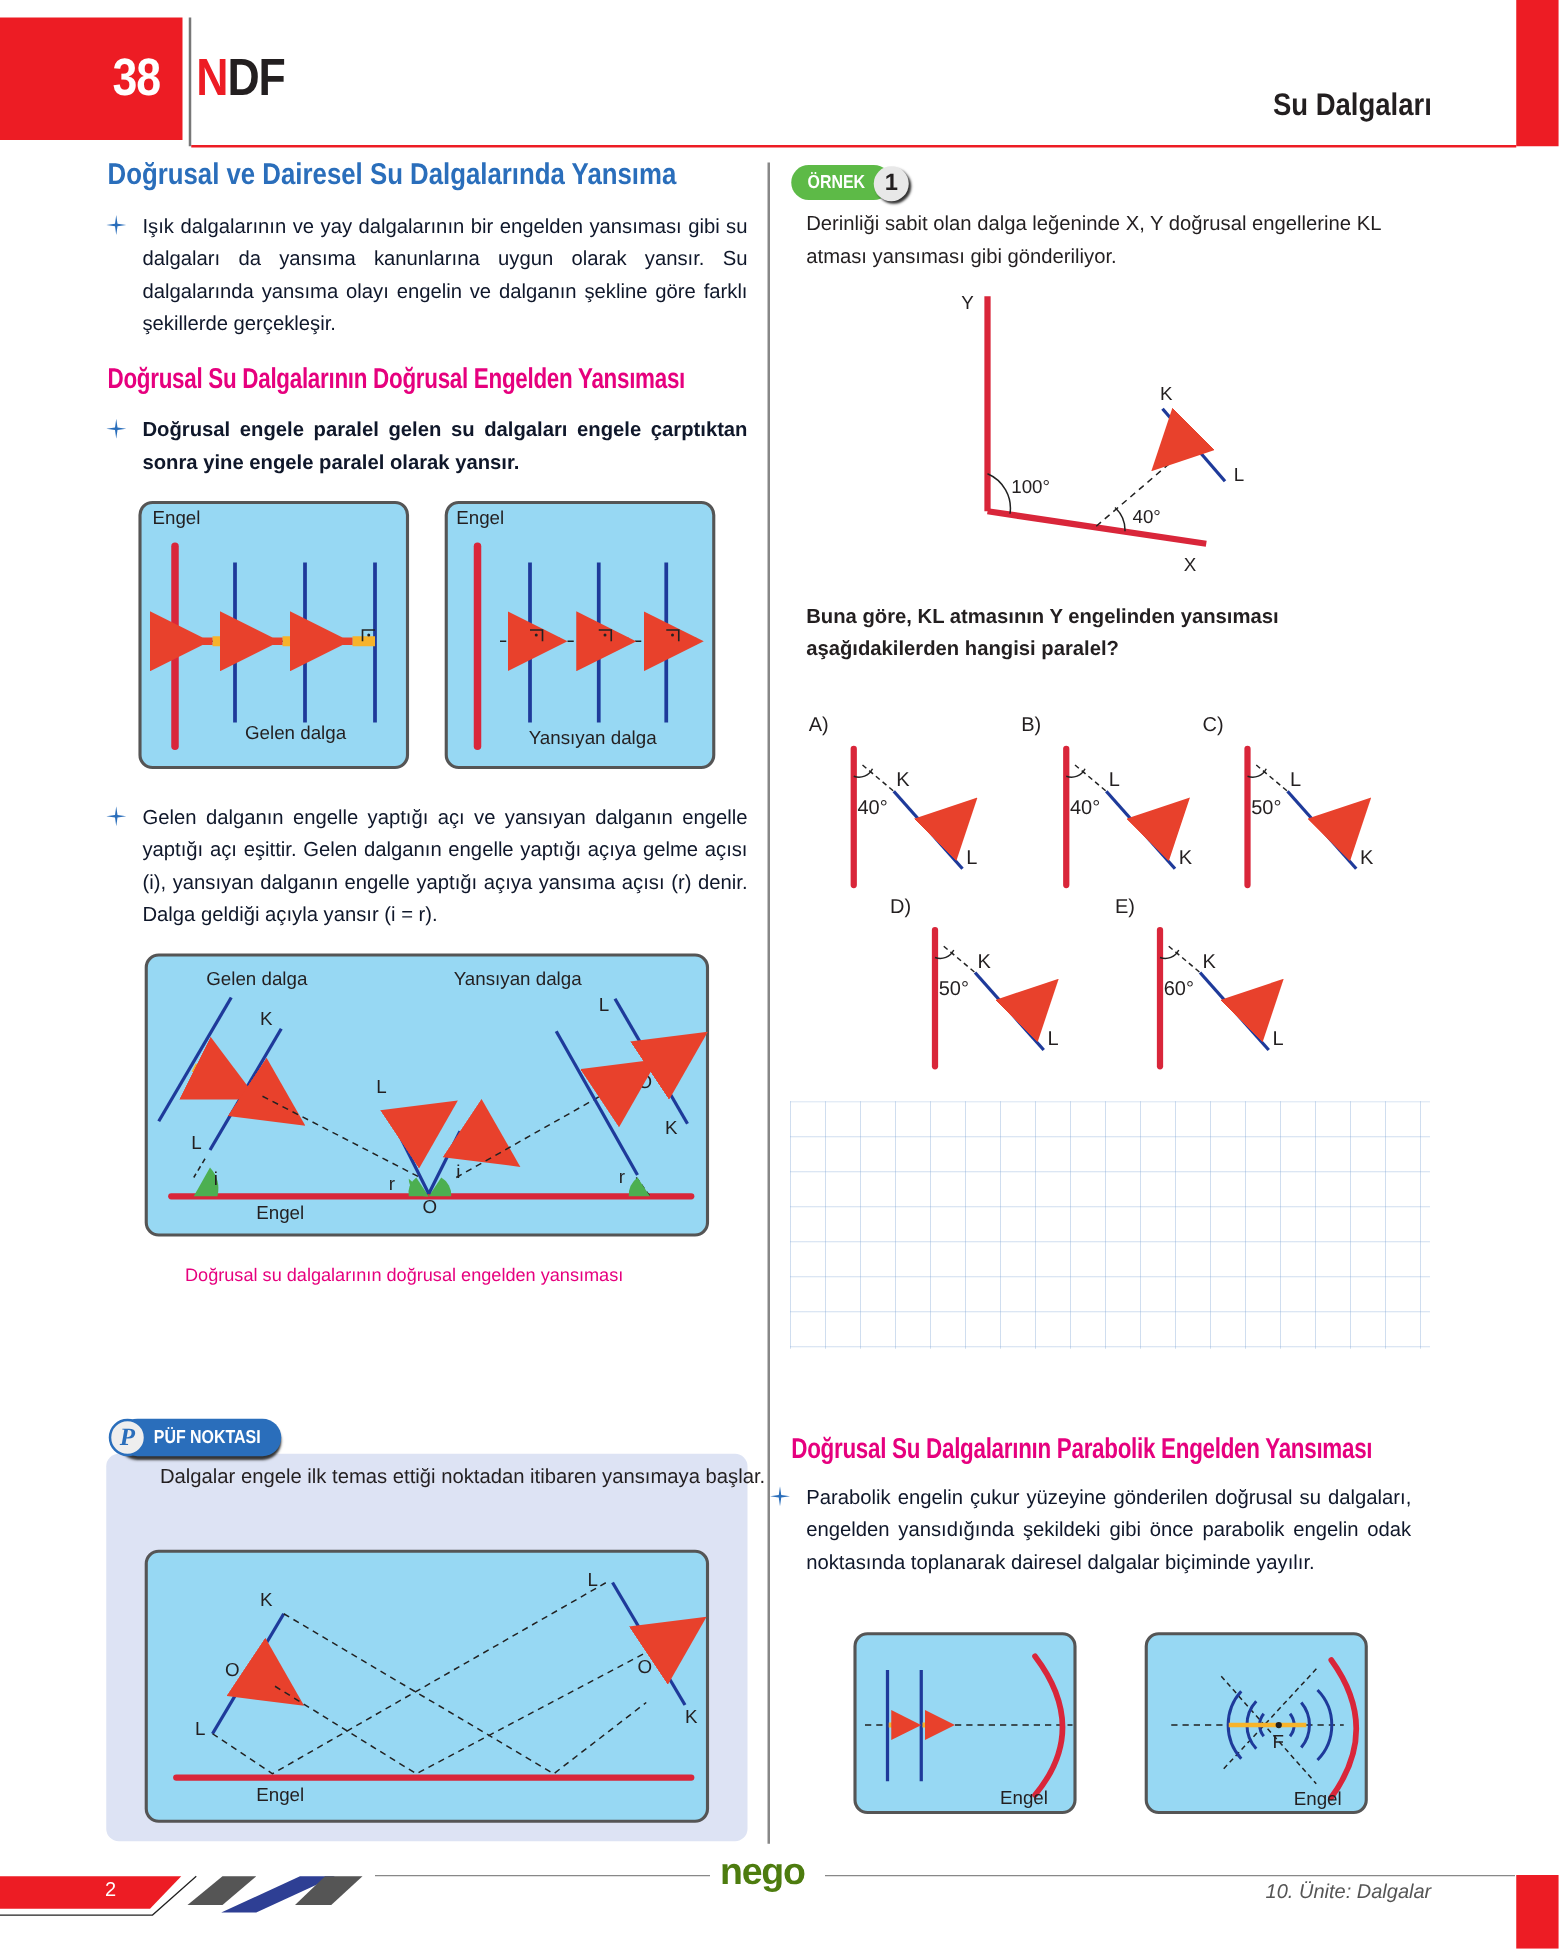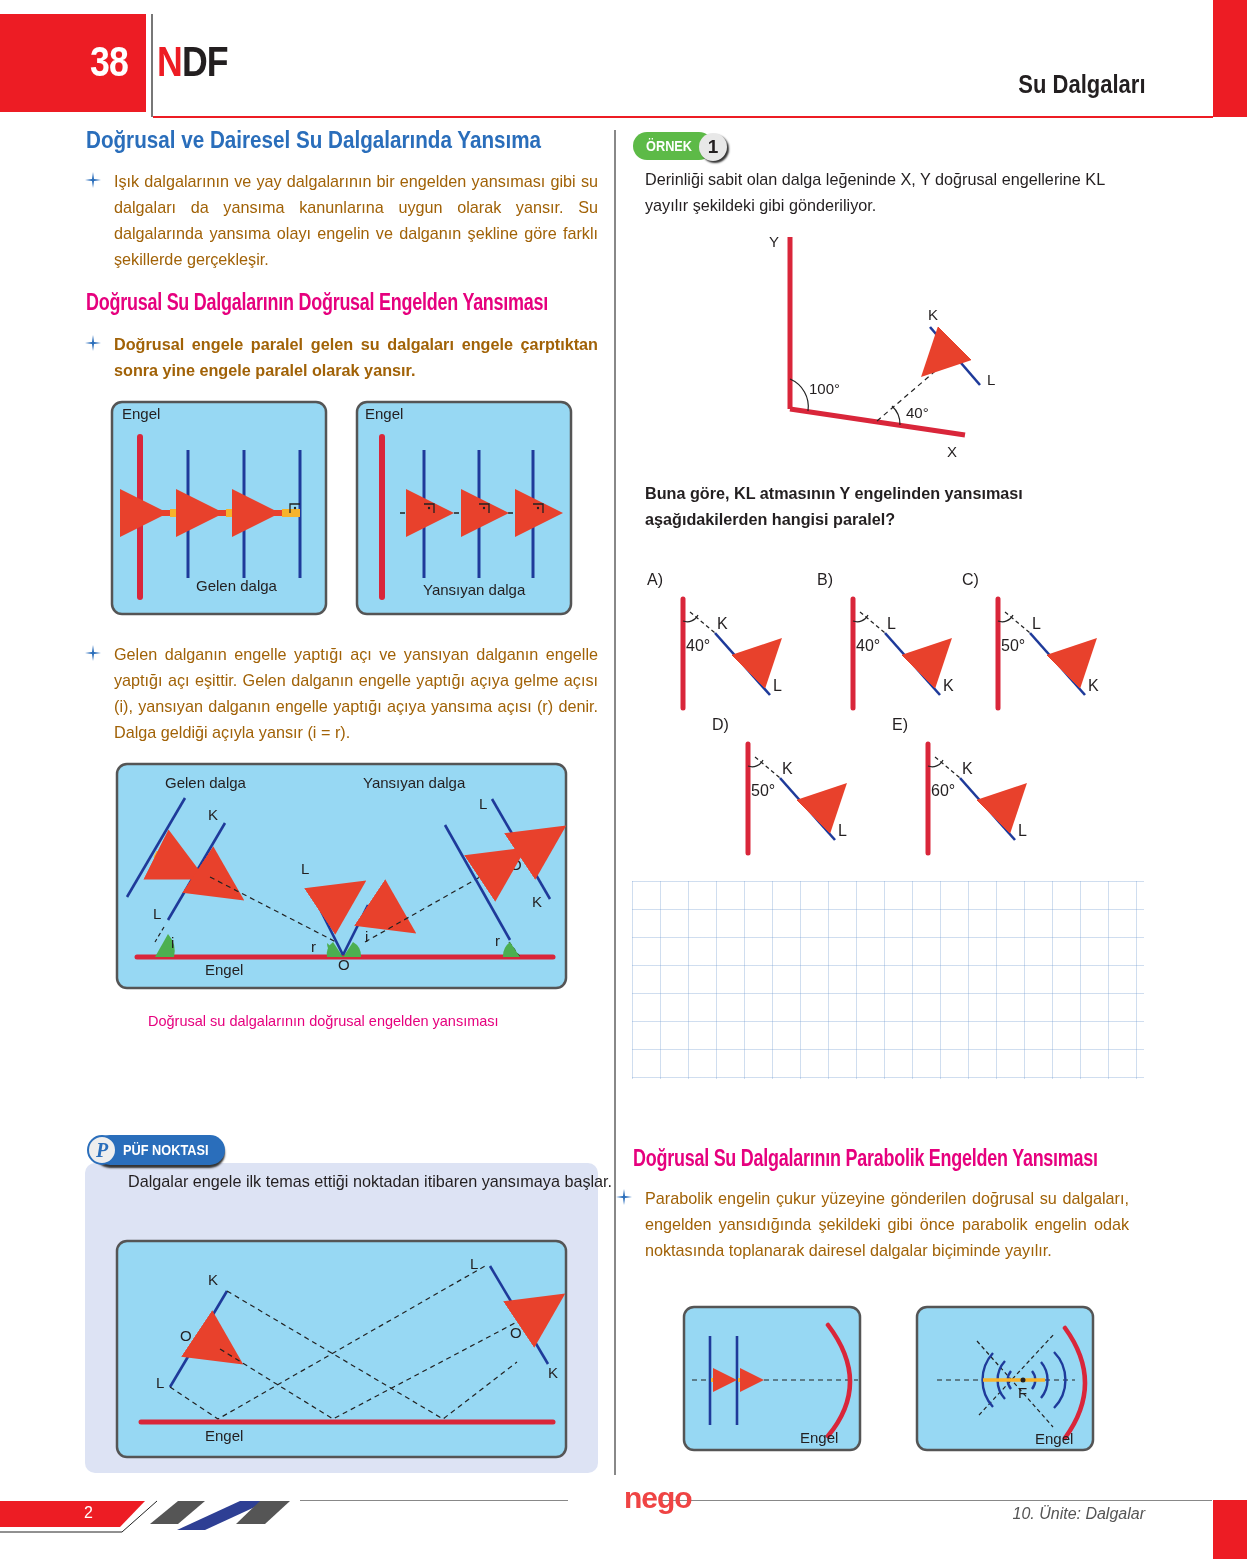"Işık dalgalarının ve yay dalgalarının" .para { color: #a16207 -> #0f172a }
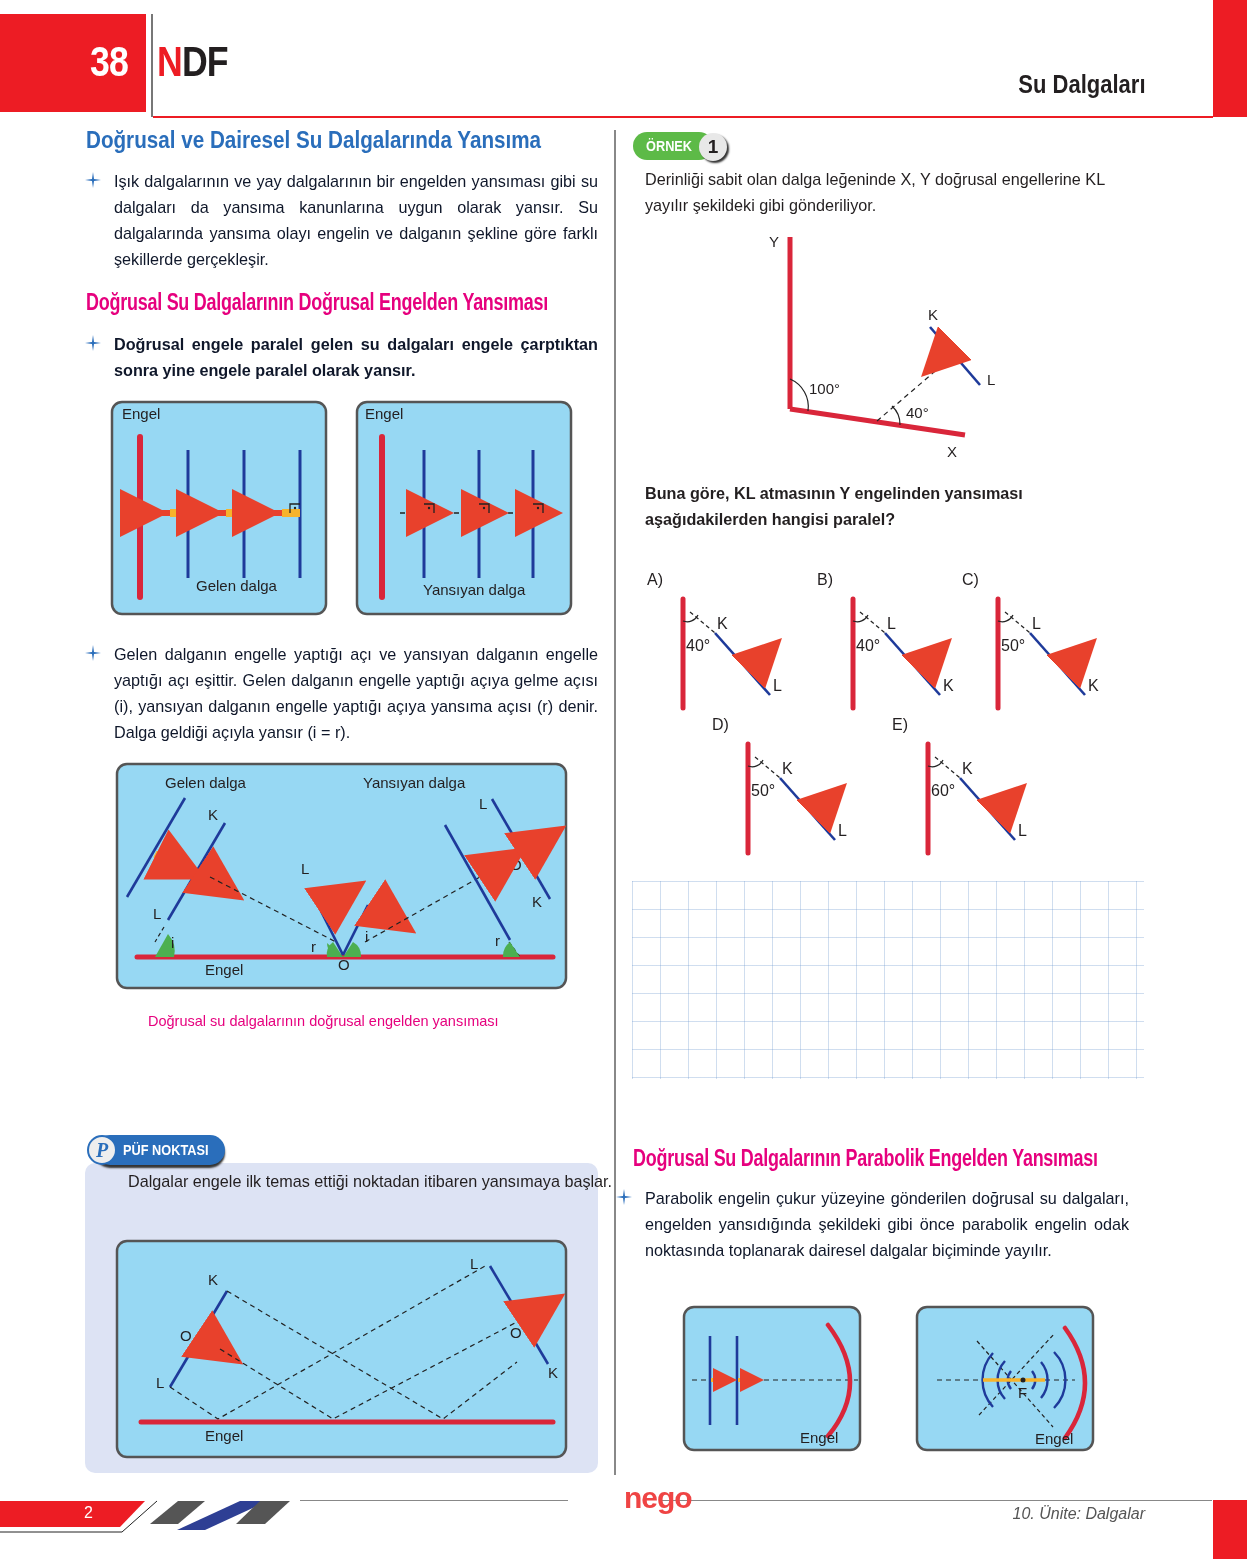"Derinliği sabit olan dalga leğeninde" div.q-text { text: yayılır şekildeki -> atması yansıması }
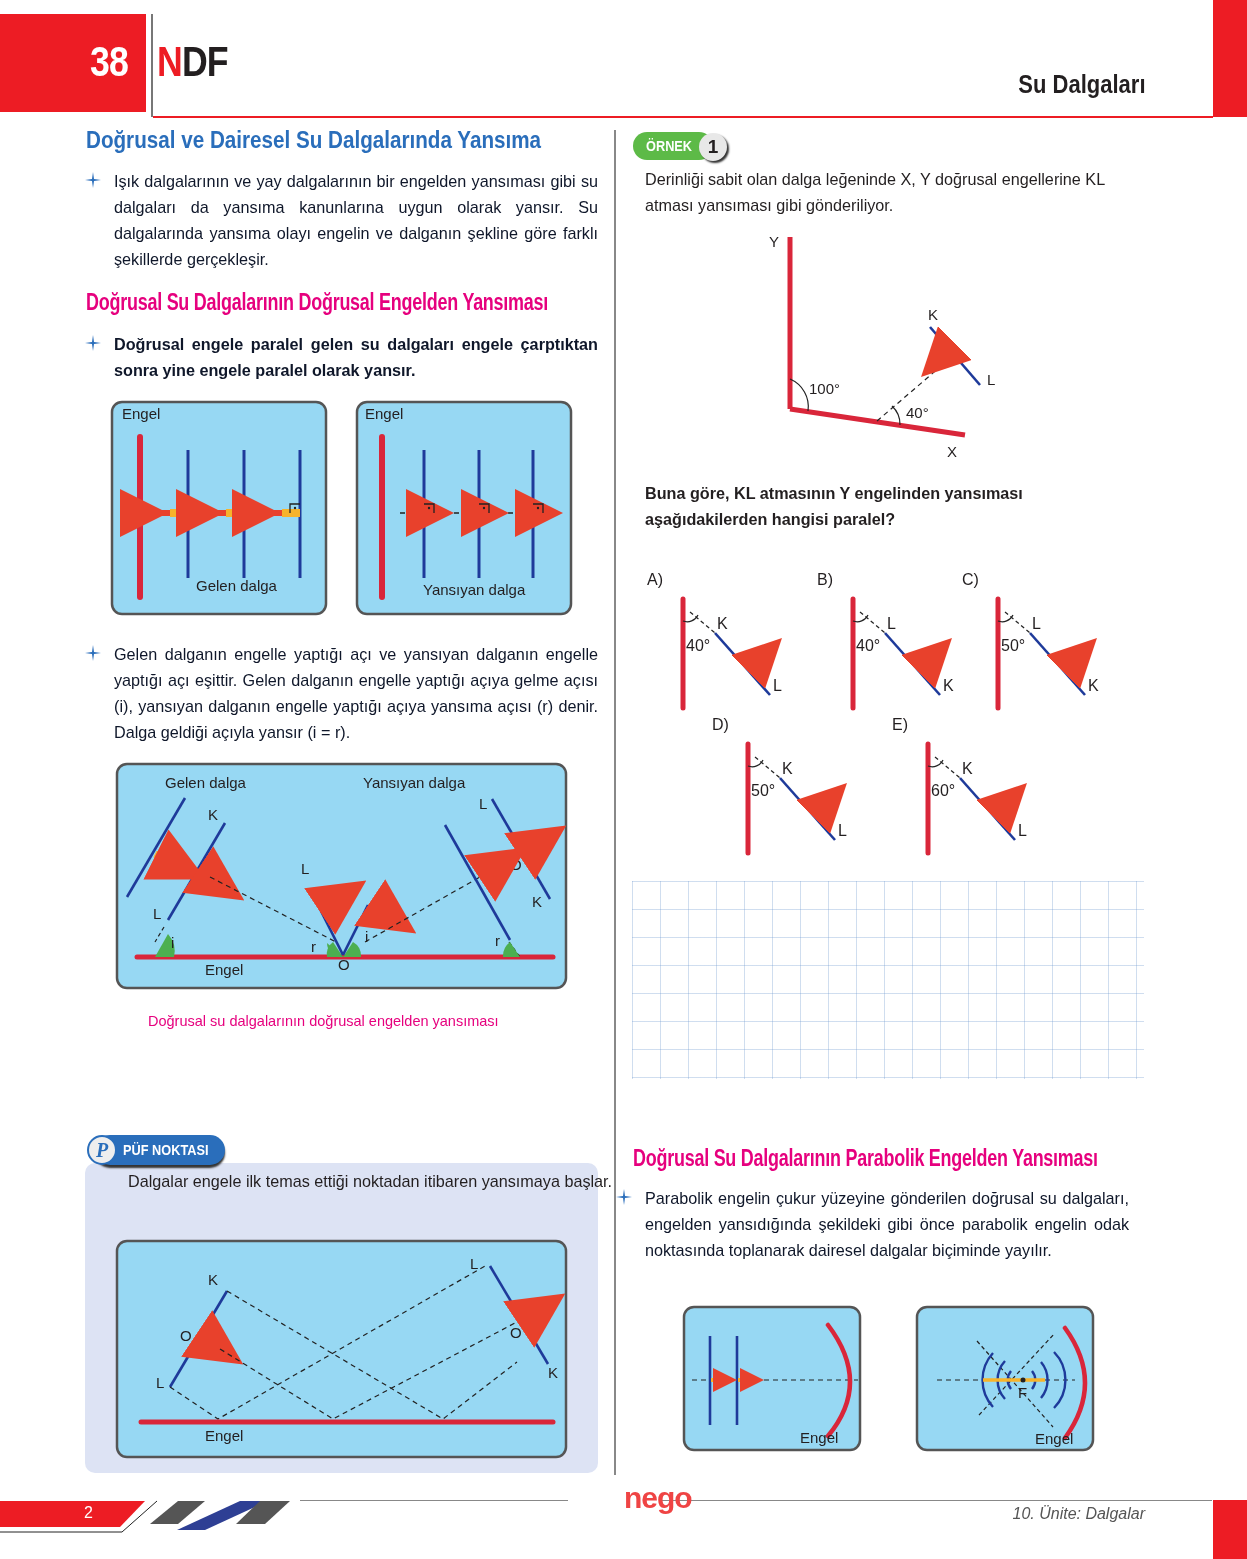"nego" .logo-text { color: #ef4444 -> #4d7c0f; margin-left: 48px -> none }
